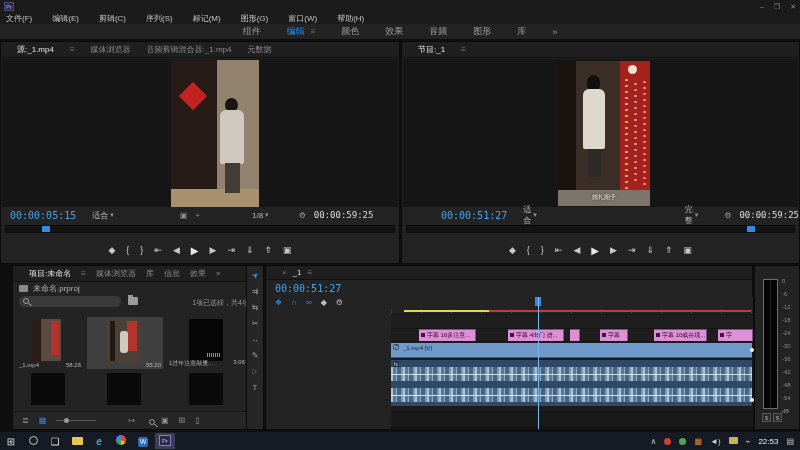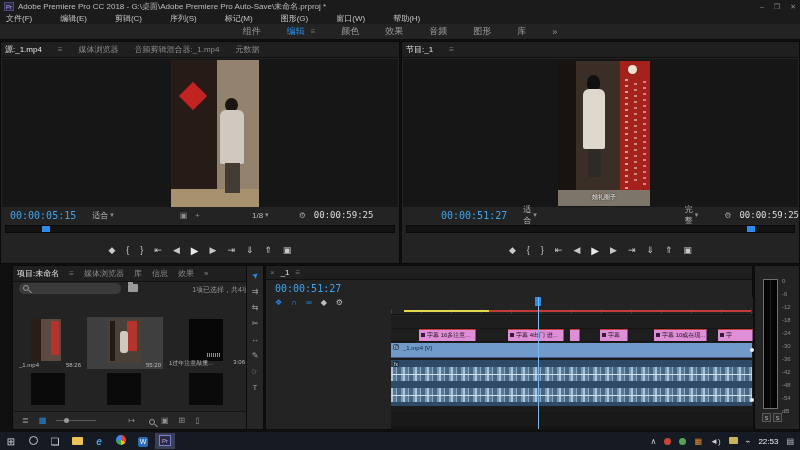"Adobe Premiere Pro CC 2018" span { html: <span>Adobe Premiere Pro CC 2018 - G:\桌面\Adobe Premiere Pro Auto-Save\未命名.prproj *</span> -> none }
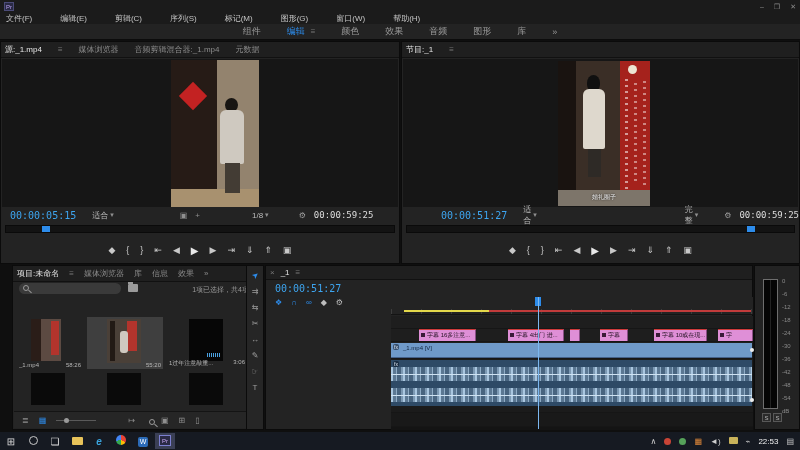"文件(F)" .menubar { gap: 28px -> 20px }
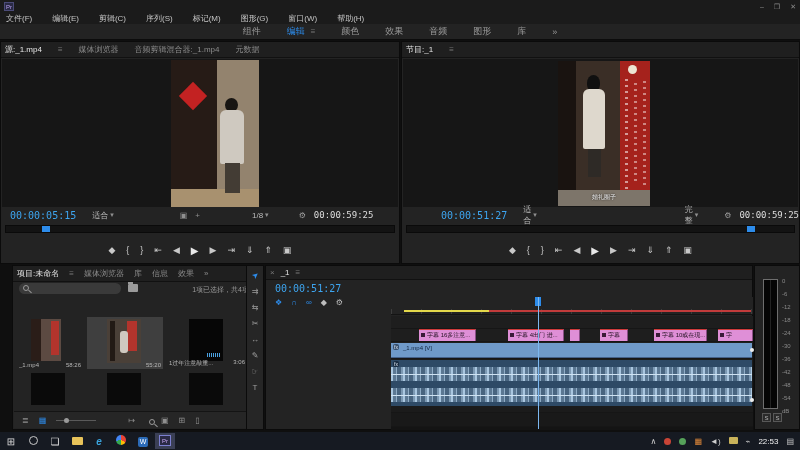"源:_1.mp4" .ptabs { padding: 0 4px -> 0 16px }
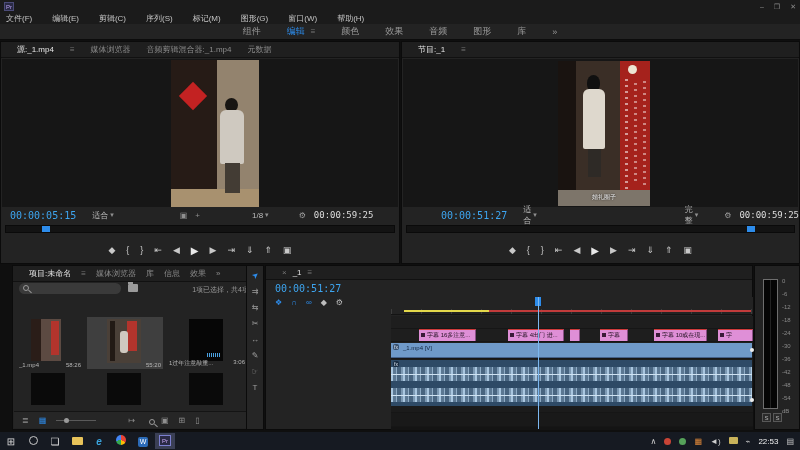"未命名.prproj" div.projfile { html: none -> <div> <span></span> <span>未命名.prproj</span> </div> }
